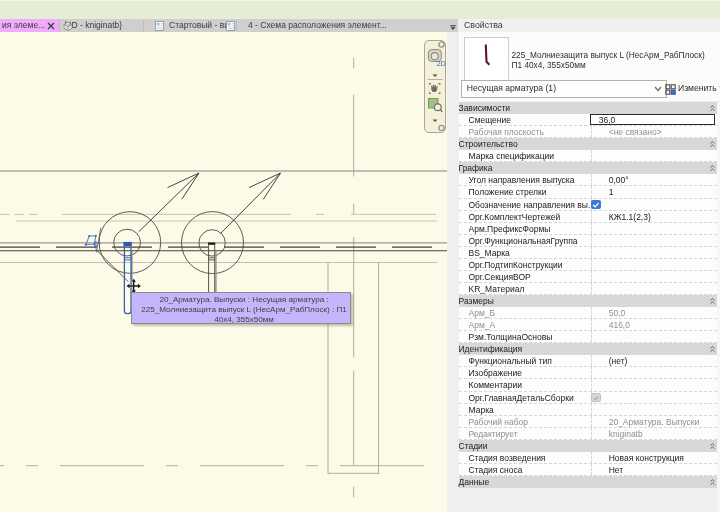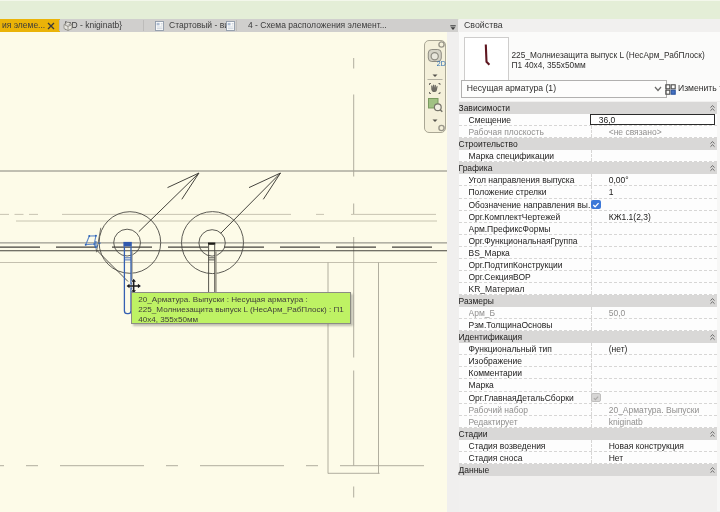"ия элеме..." #tab1 { background: #eab308 -> #f0abfc }
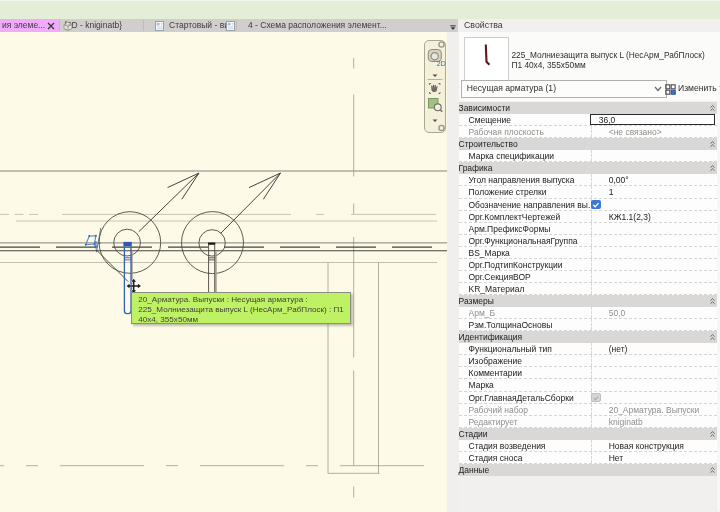"20_Арматура. Выпуски : Несущая арматура" div.abs { background: #bef264 -> #c4b5fd; text-align: none -> center }
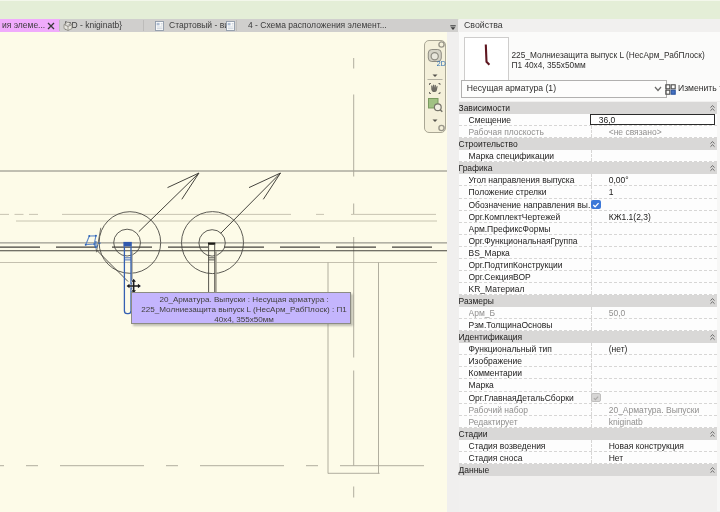"Арм_А" div.row { html: none -> <div> <span>Арм_А</span> <span></span> <span>416,0</span> </div> }
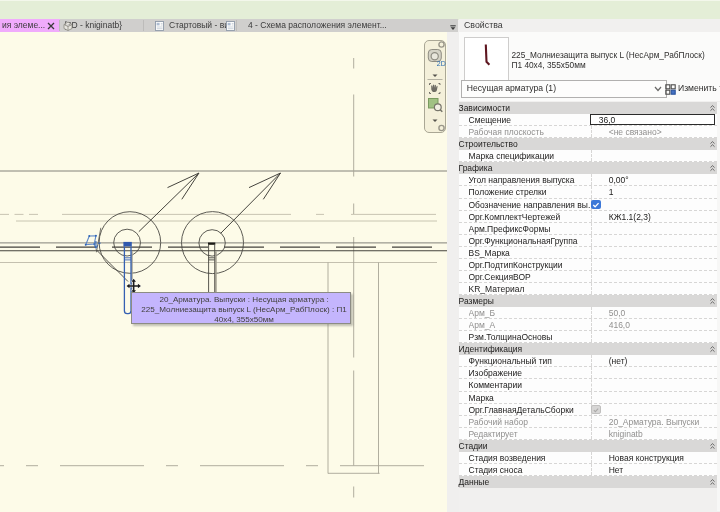"Марка" div.row { order: before "Орг.ГлавнаяДетальСборки" -> after "Орг.ГлавнаяДетальСборки" }
